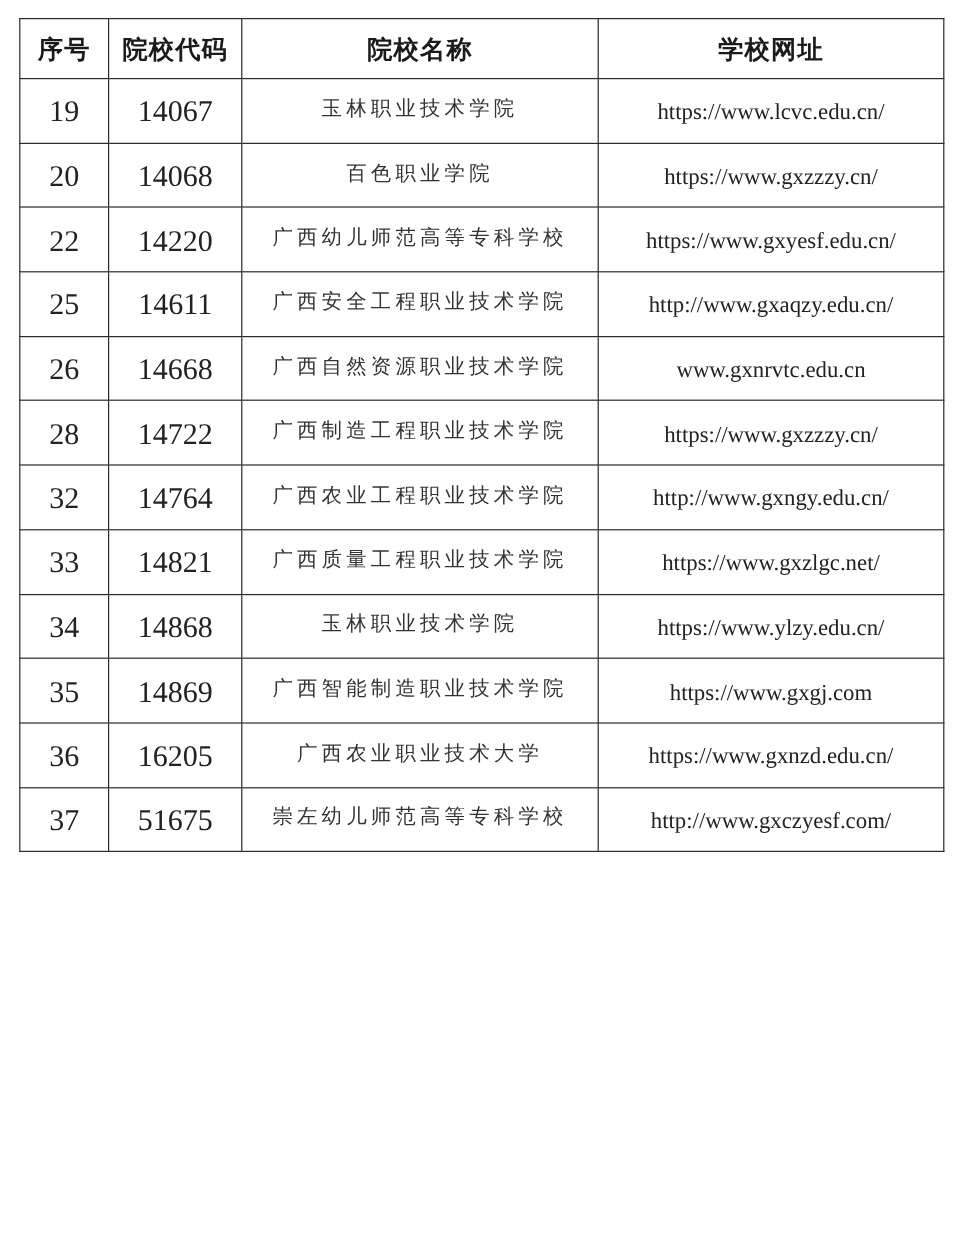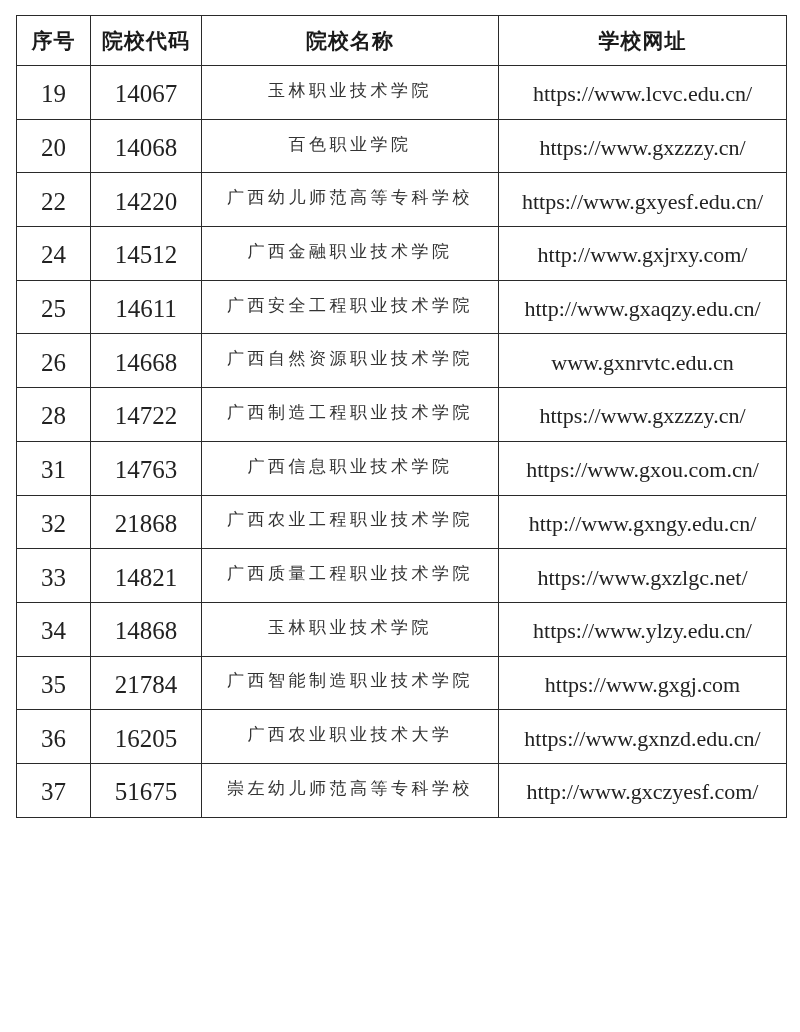"https://www.lcvc.edu.cn/" td.url { font-size: 22px -> 19px }
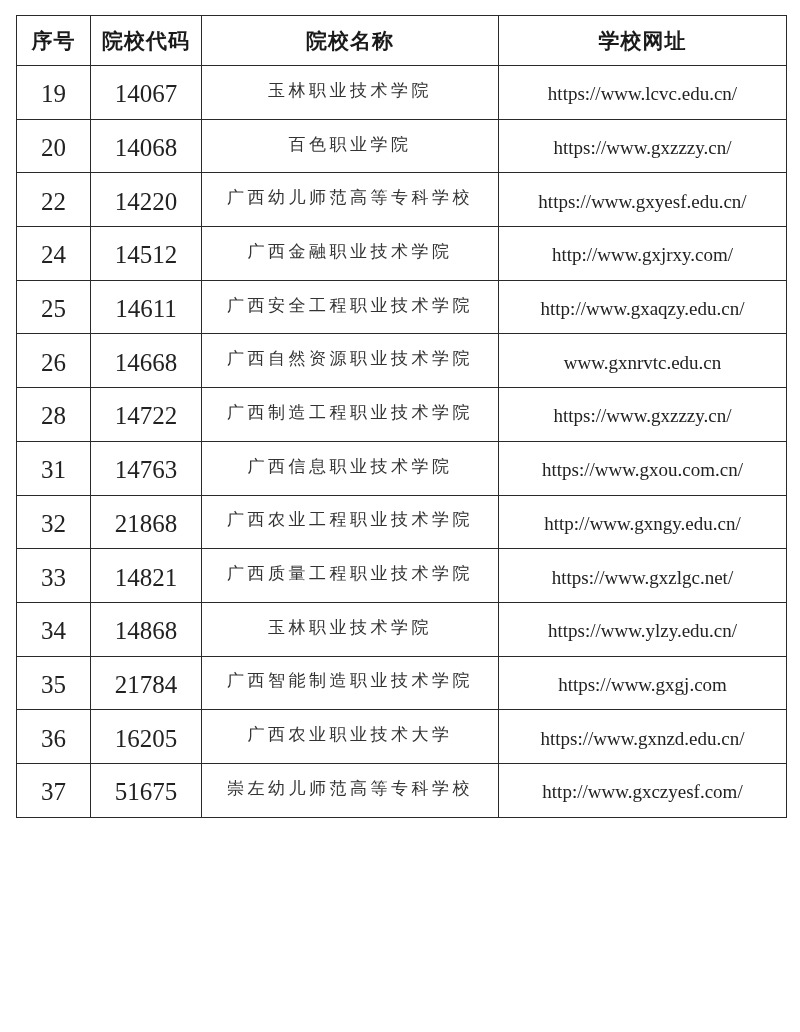"24" tr { html: <tr> <td>24</td> <td>14512</td> <td>广西金融职业技术学院</td> <td>http://www.gxjrxy.com/</td> </tr> -> none }
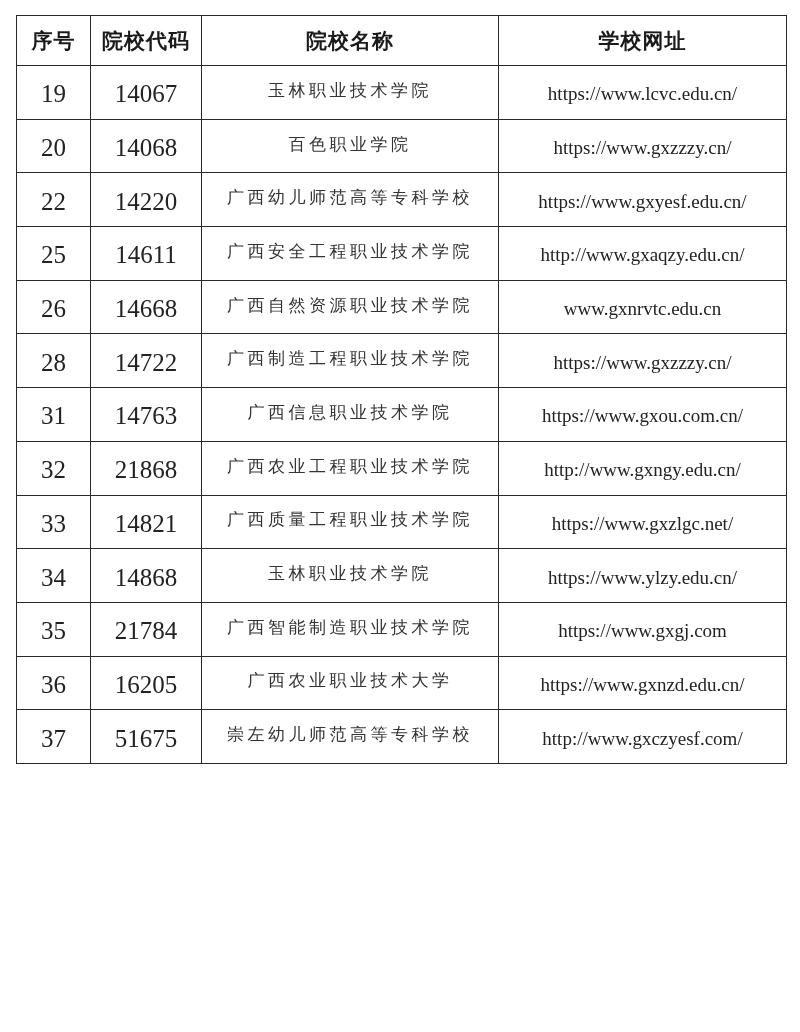"31" tr { html: <tr> <td>31</td> <td>14763</td> <td>广西信息职业技术学院</td> <td>https://www.gxou.com.cn/</td> </tr> -> none }
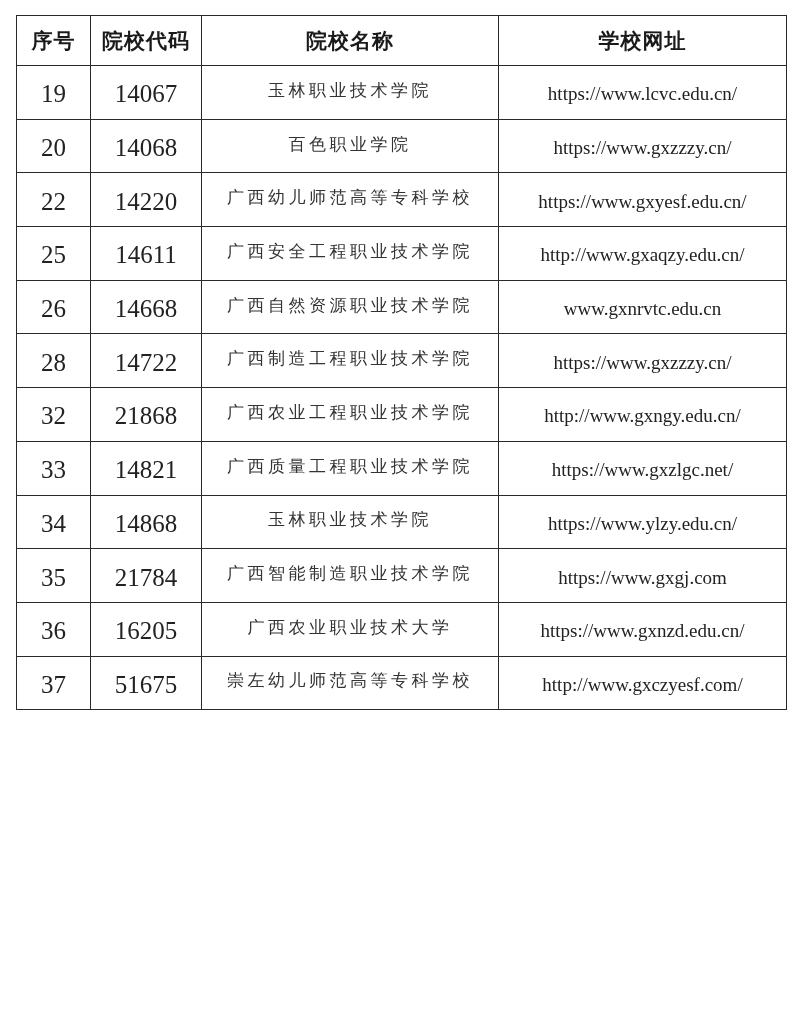"21868" td.num { text: 21868 -> 14764 }
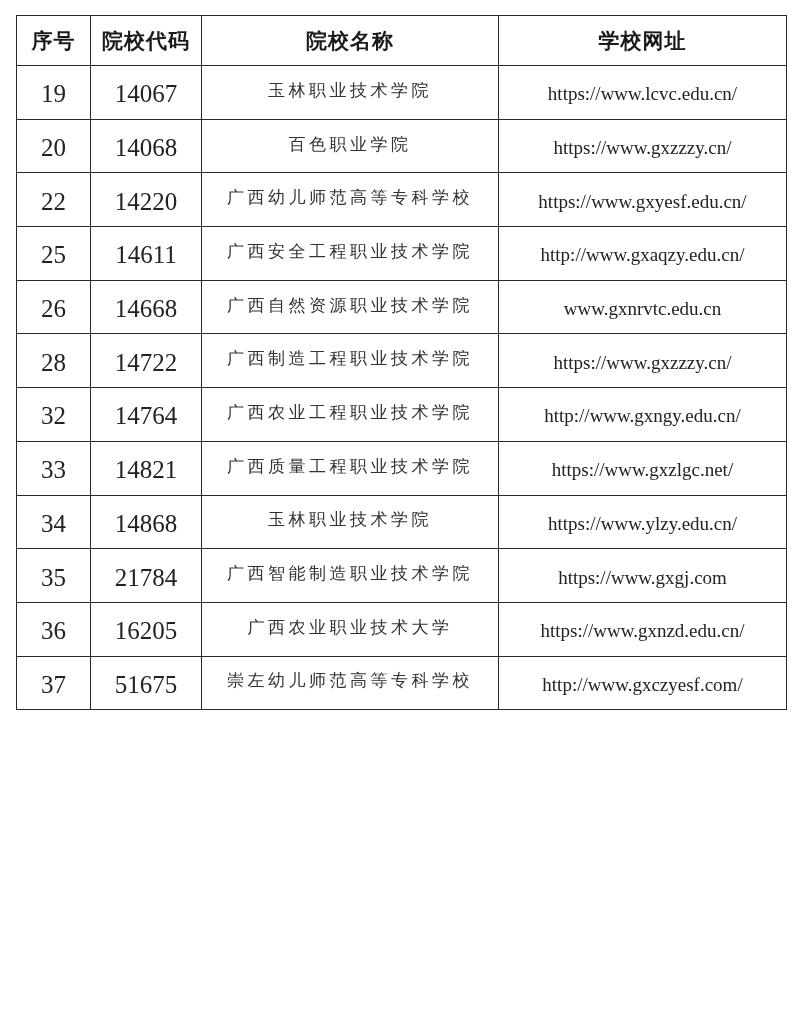"21784" td.num { text: 21784 -> 14869 }
